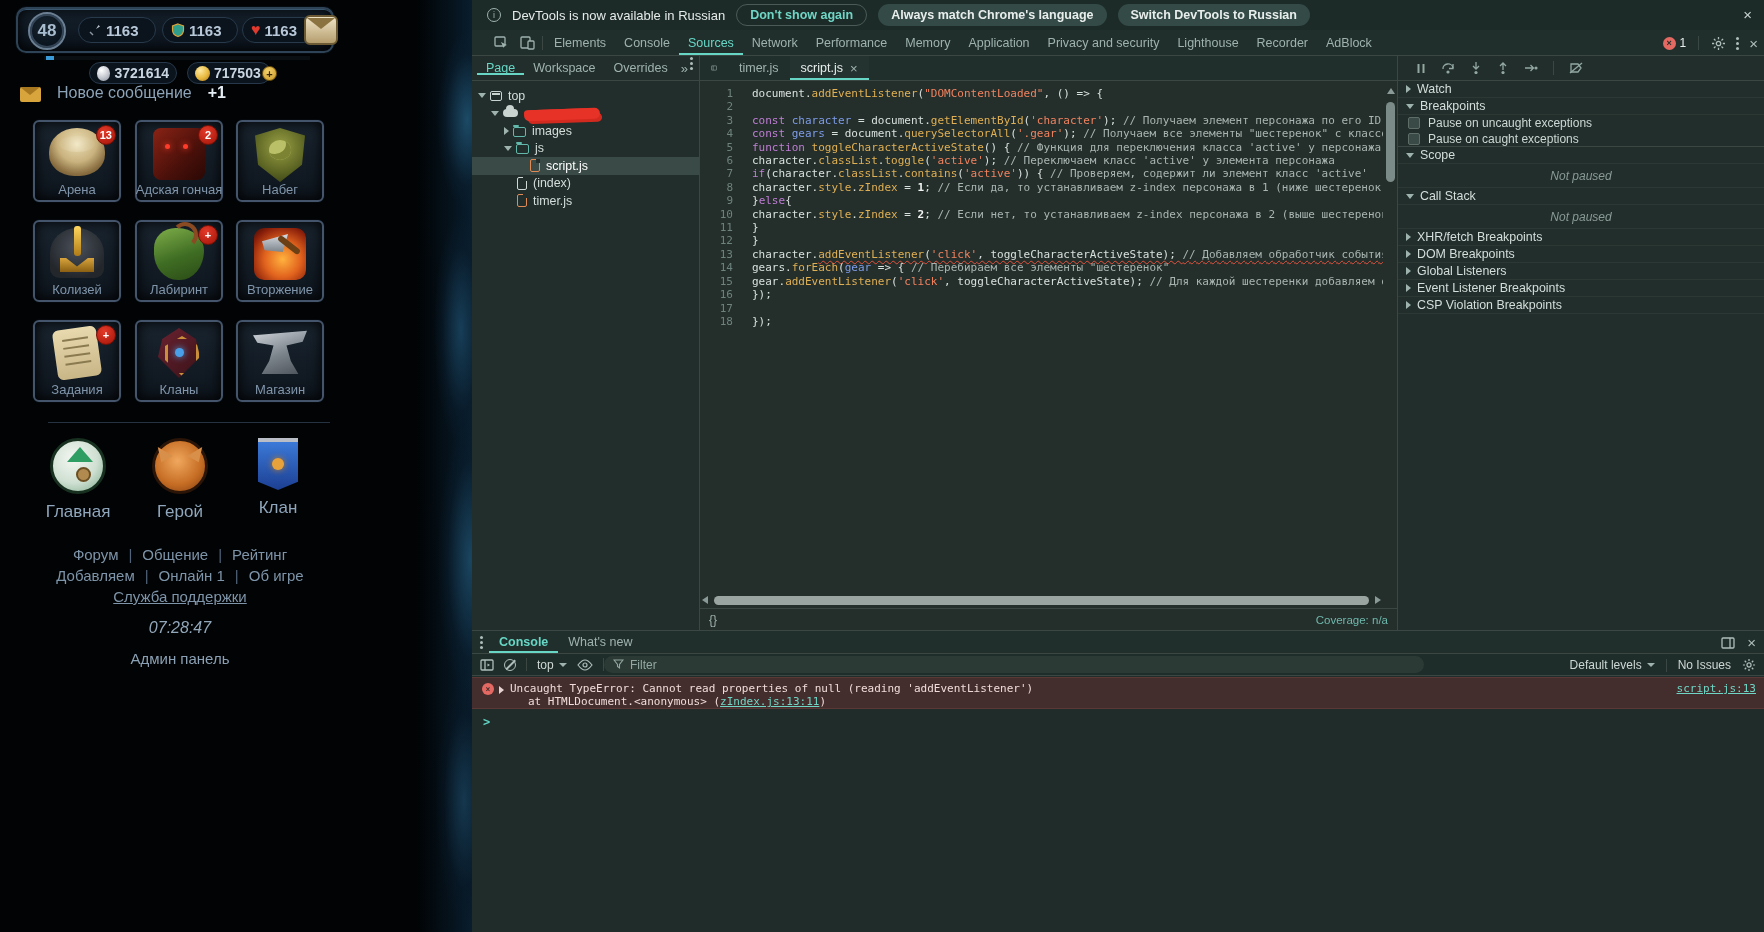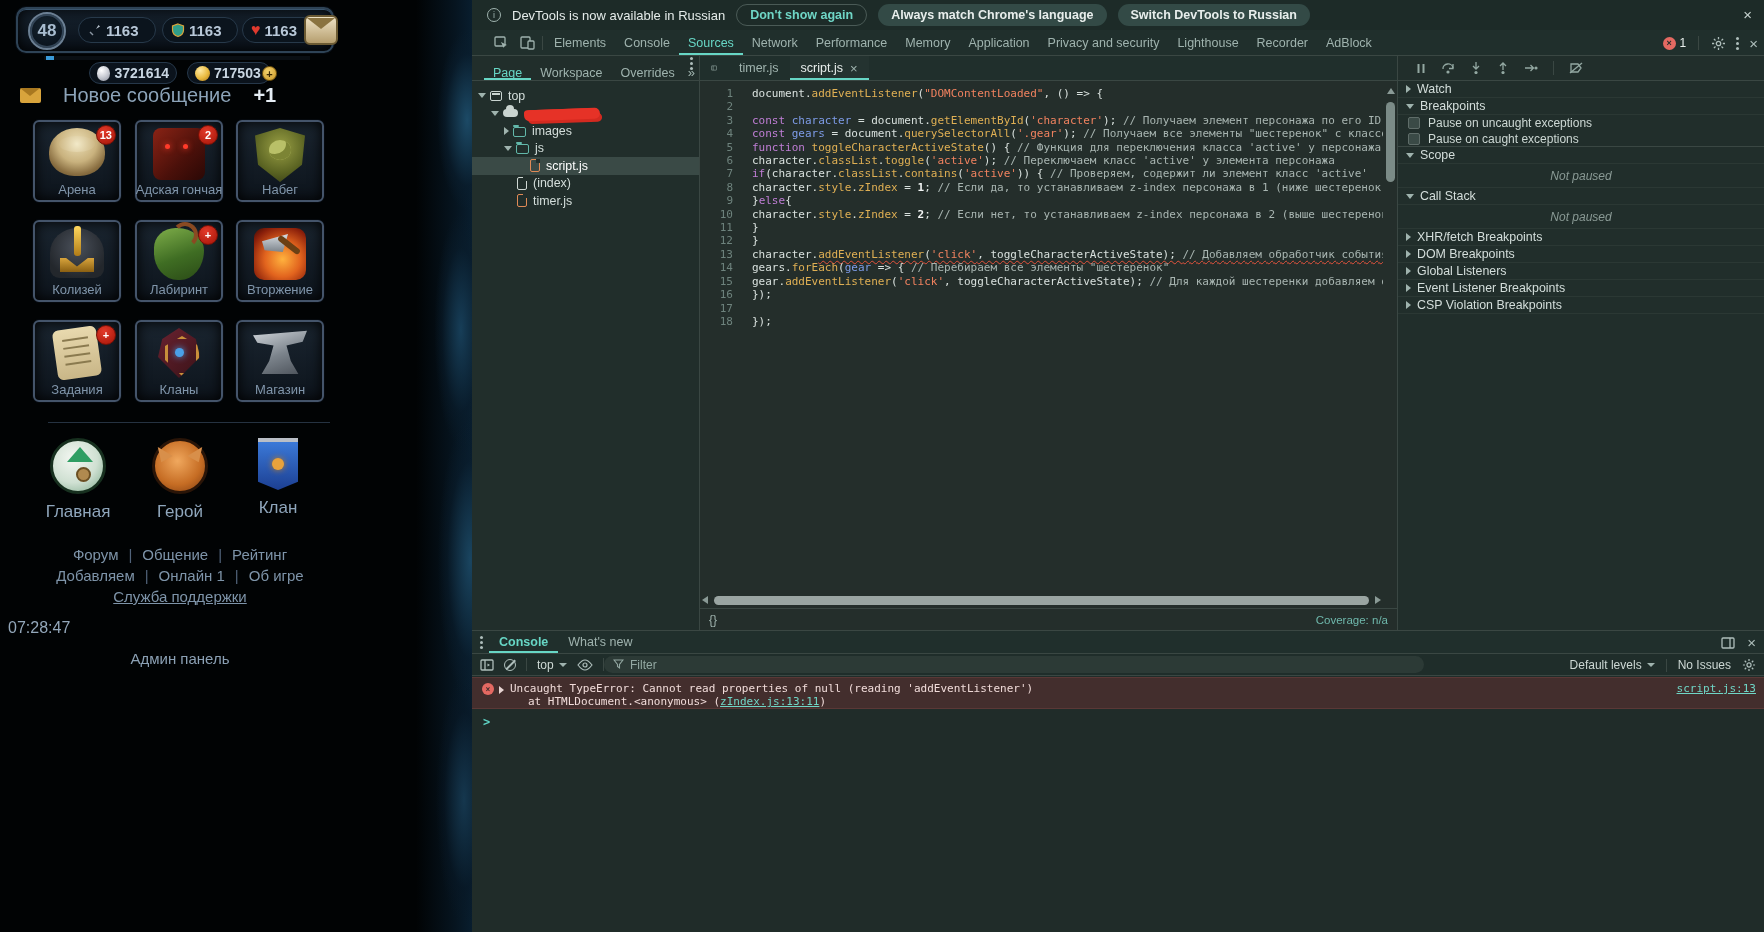"Page" .navtabs { align-items: flex-end -> center; padding-left: 12px -> 5px }
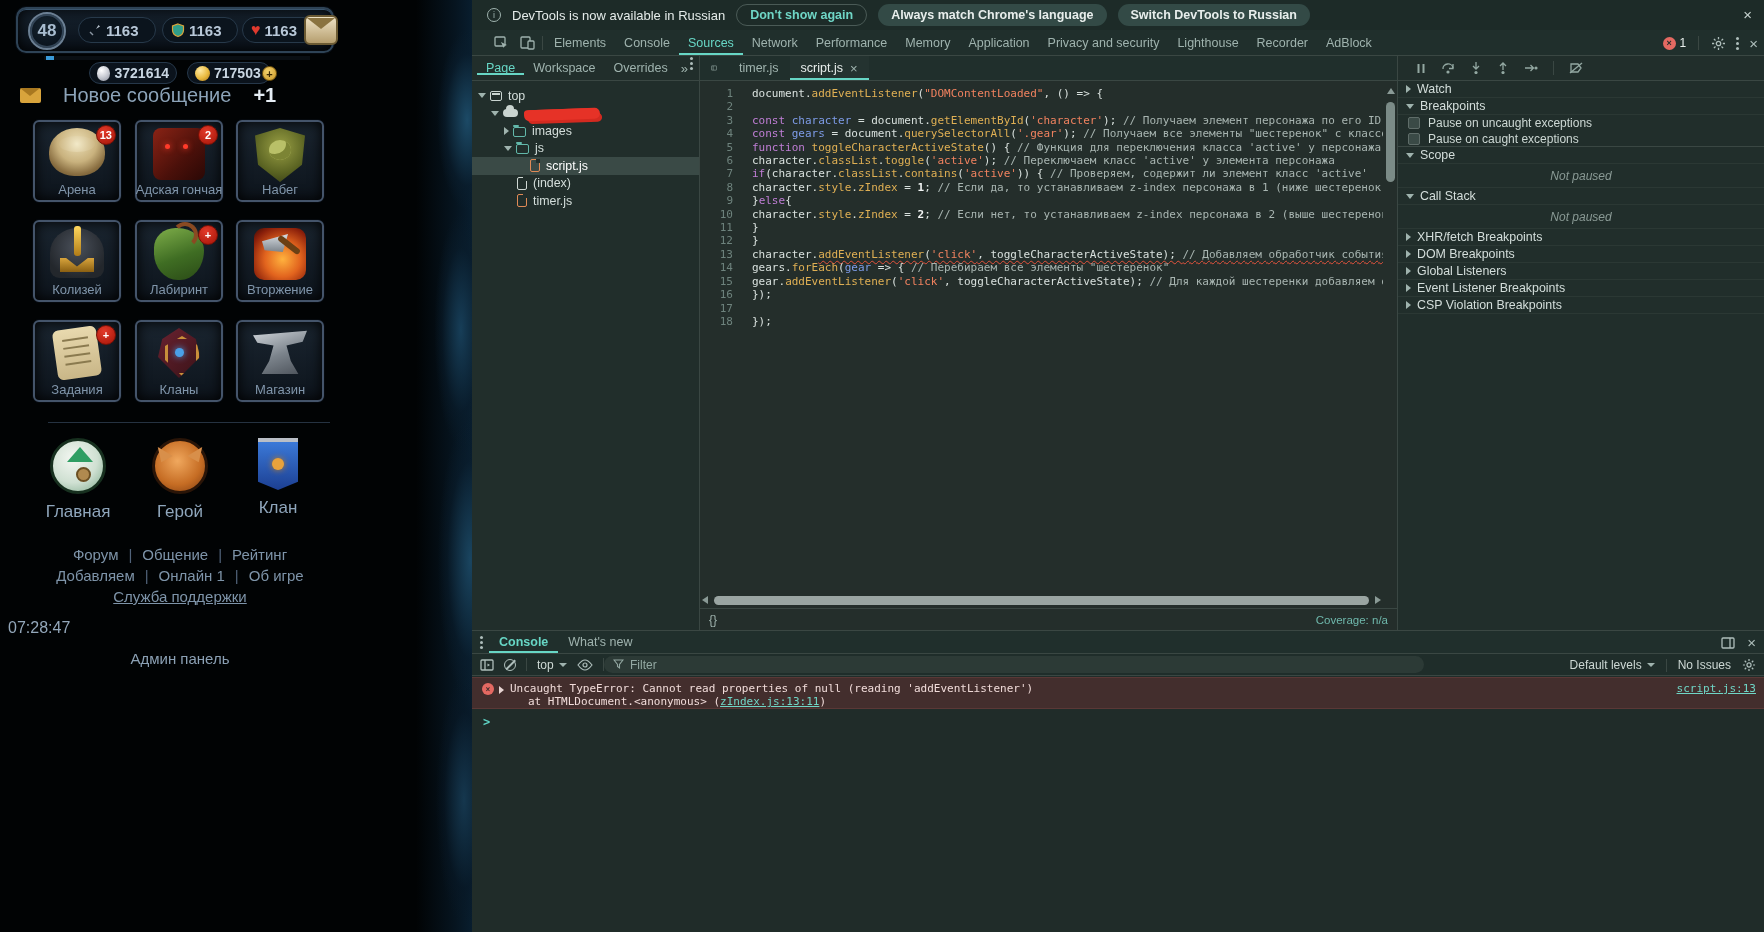"Новое сообщение" .msgrow { align-items: center -> flex-end; font-size: 20px -> 16px; gap: 22px -> 16px }
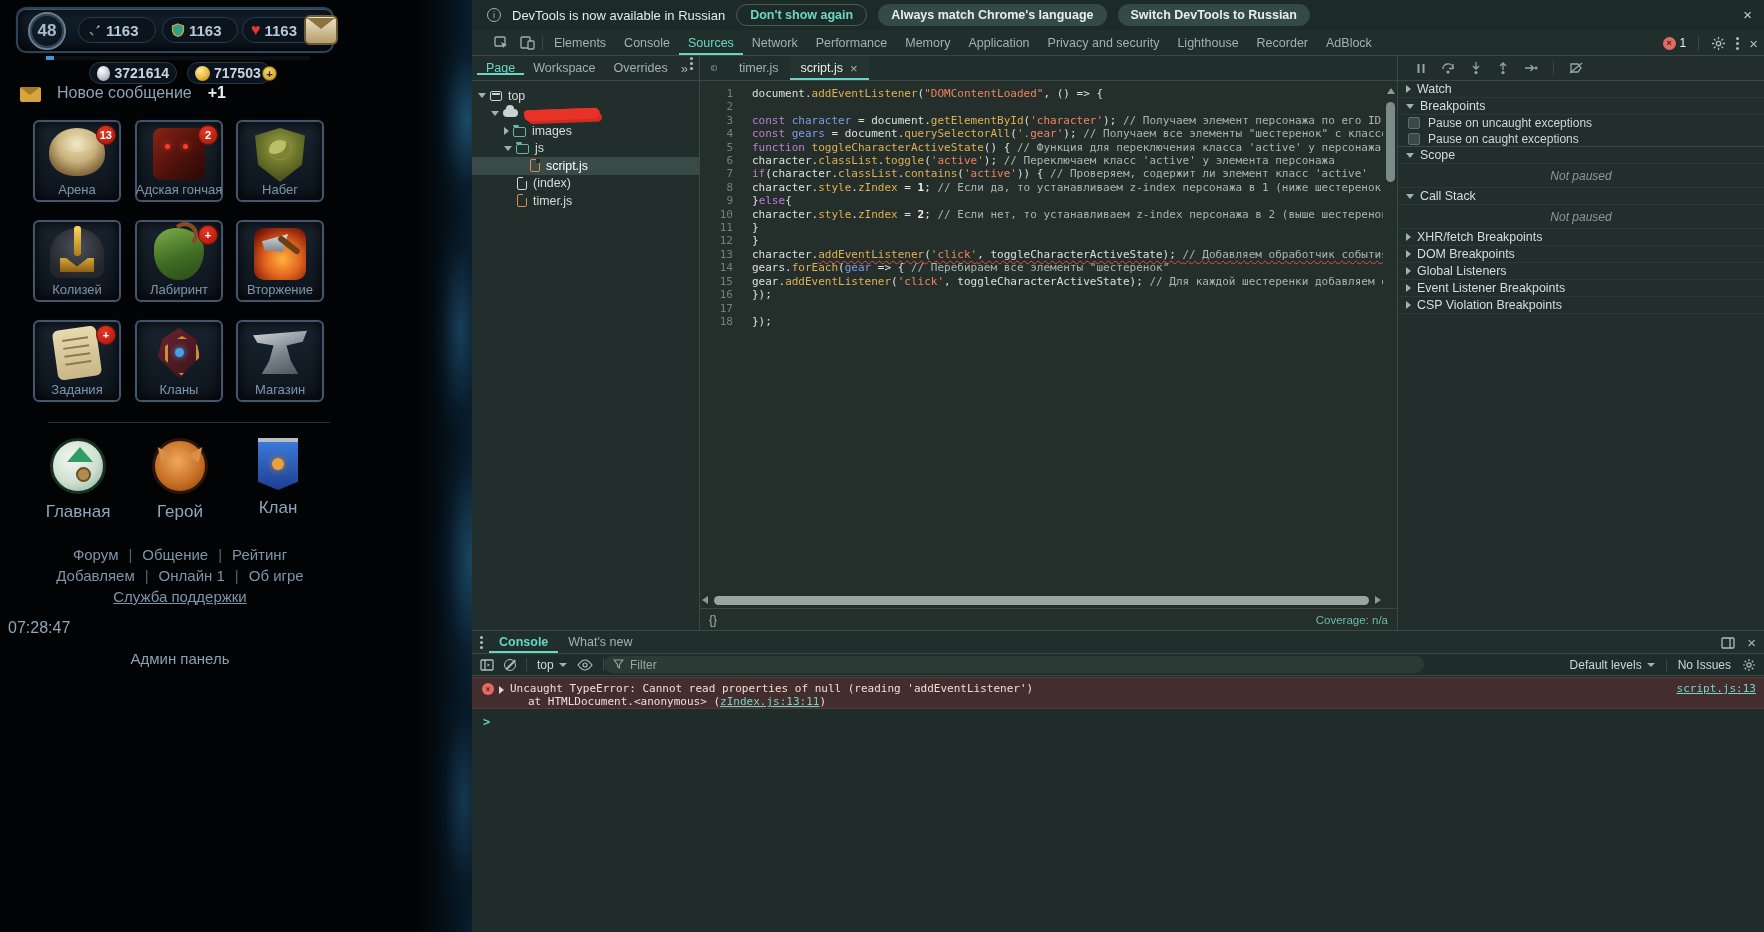"07:28:47" .gtime { font-style: none -> italic; text-align: none -> center }
